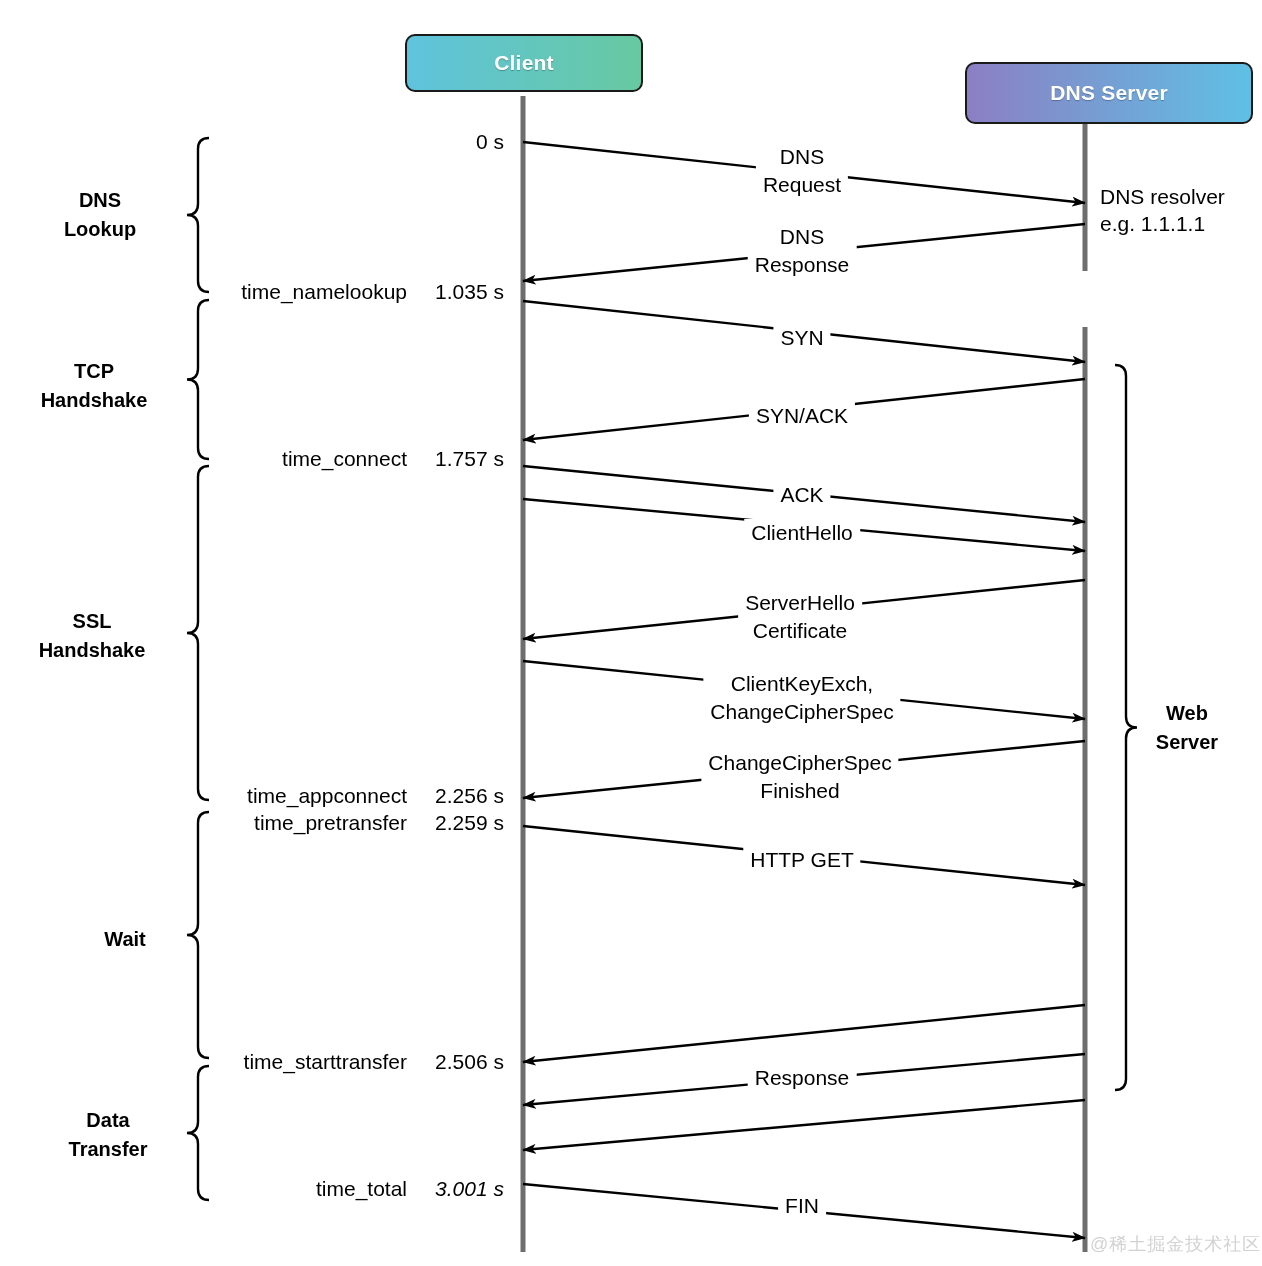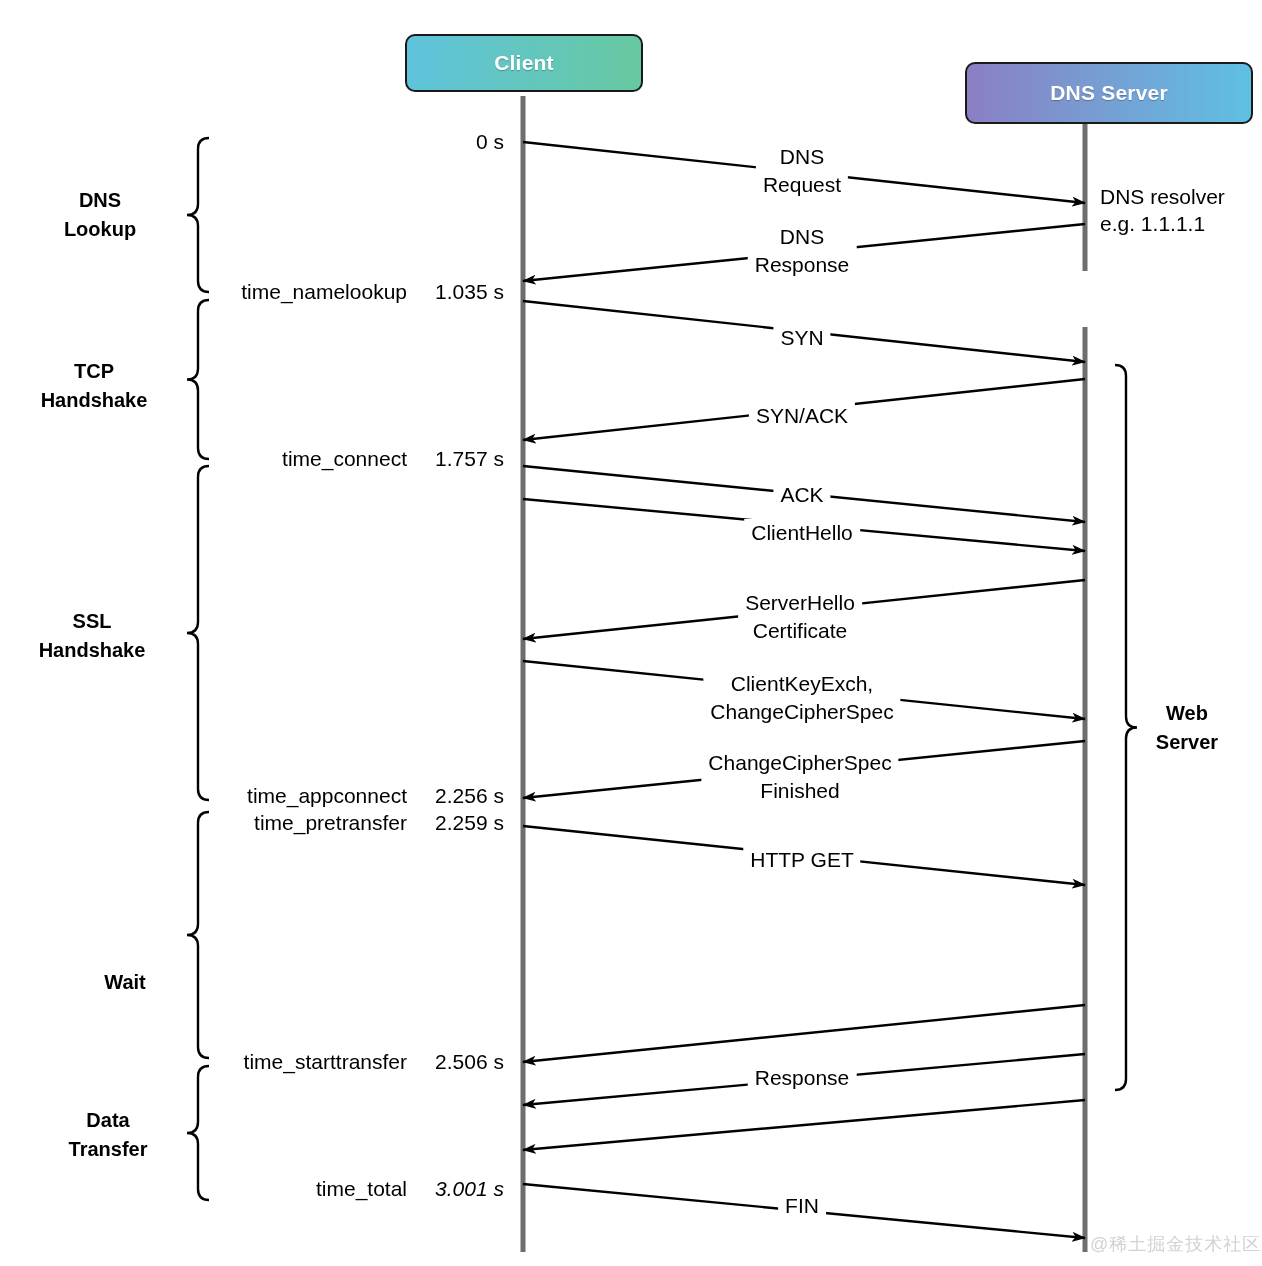"Wait" div.phase-label { top: 982px -> 939px }
